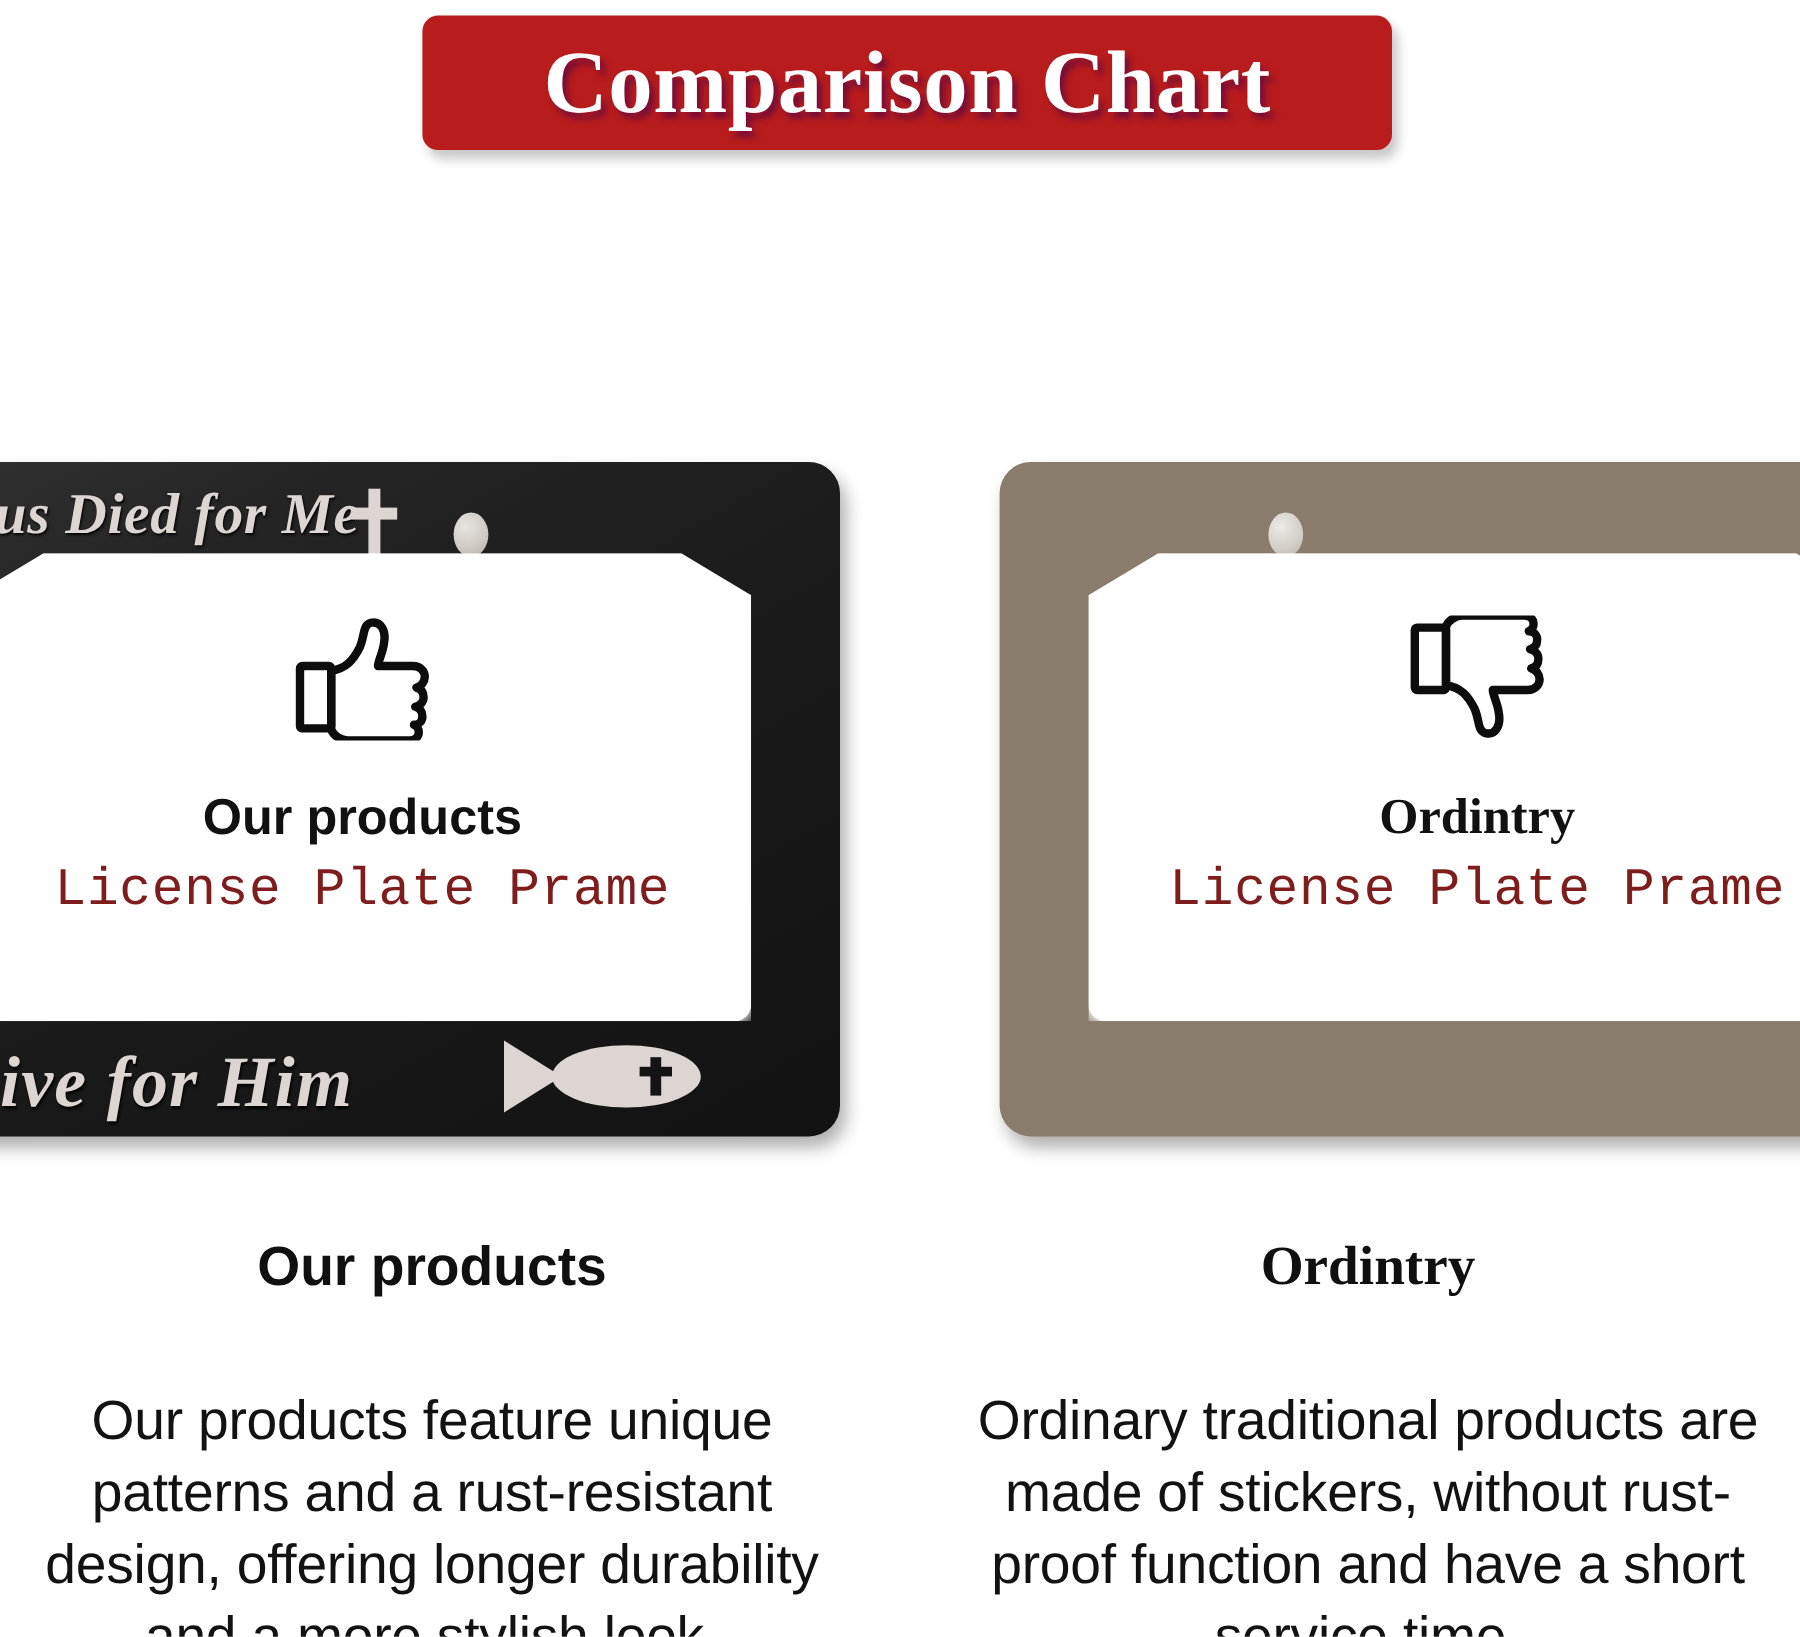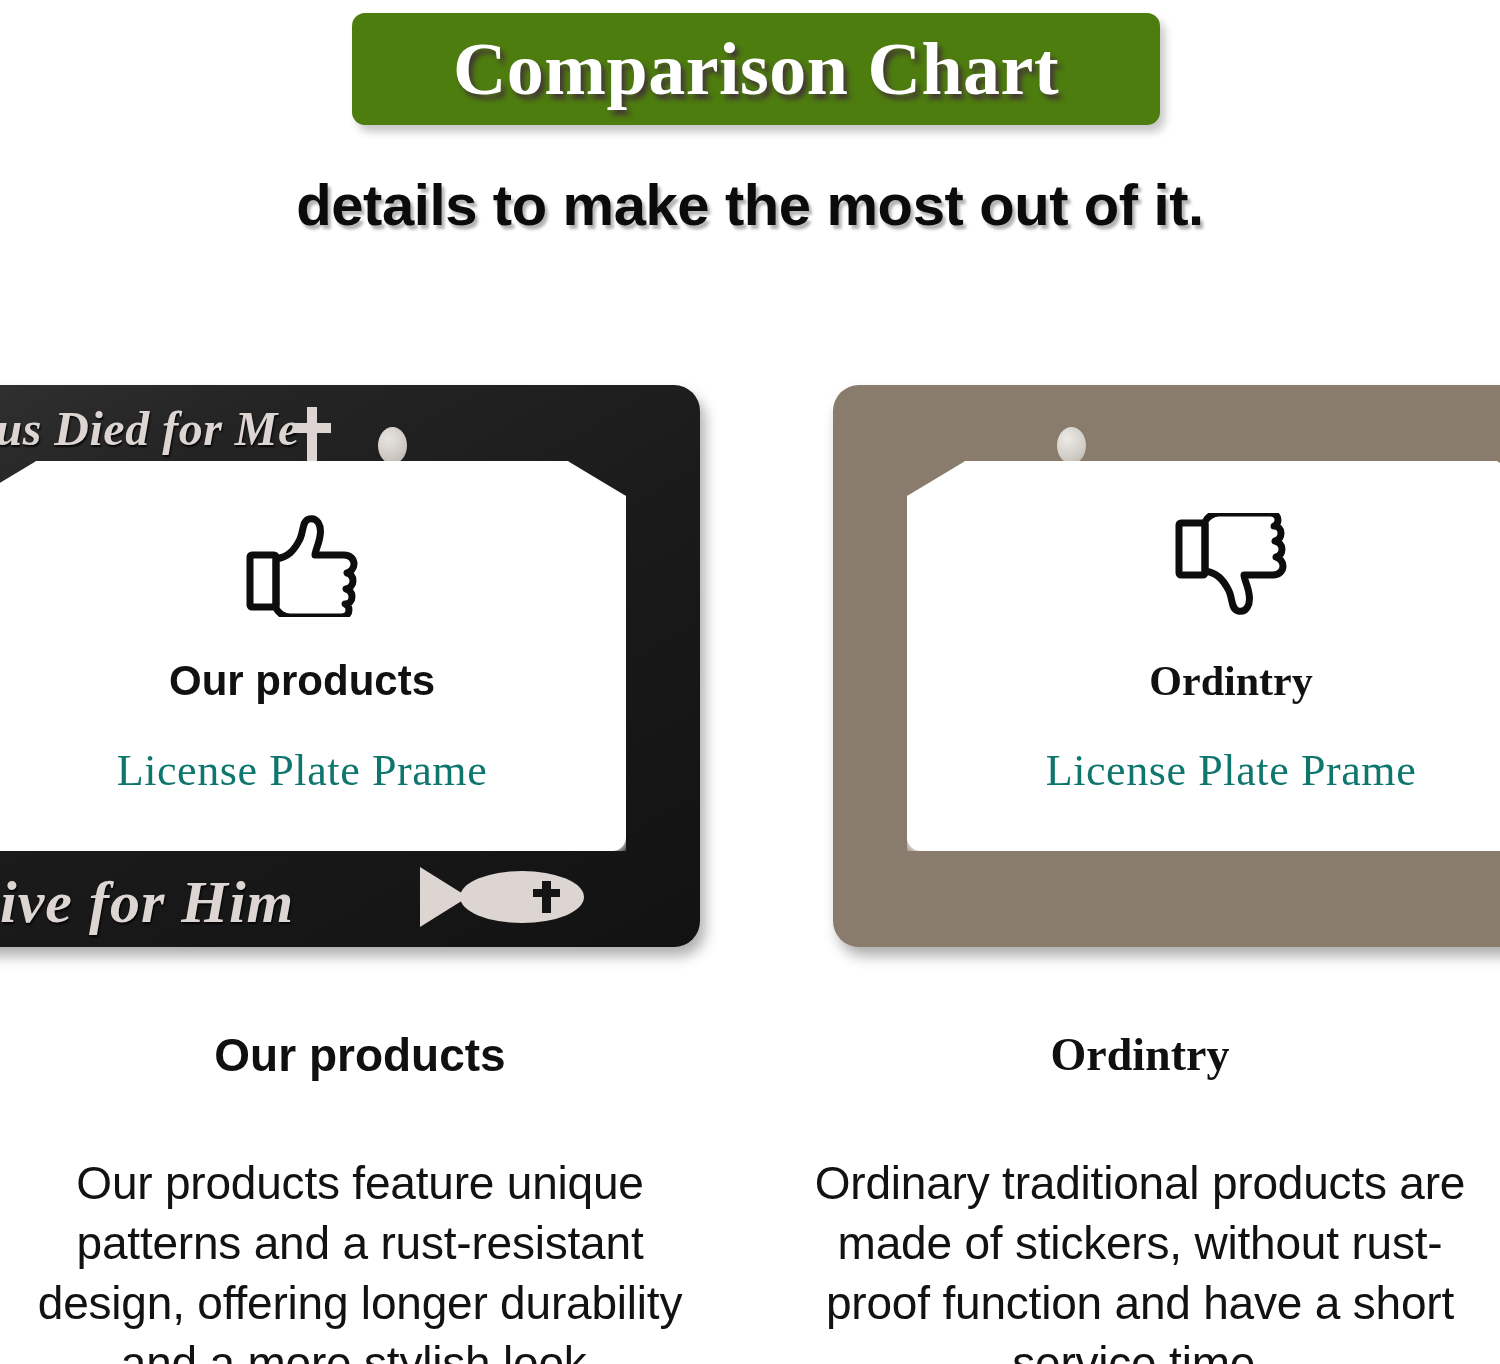"Comparison Chart" #title-banner { background: #4d7c0f -> #b91c1c }
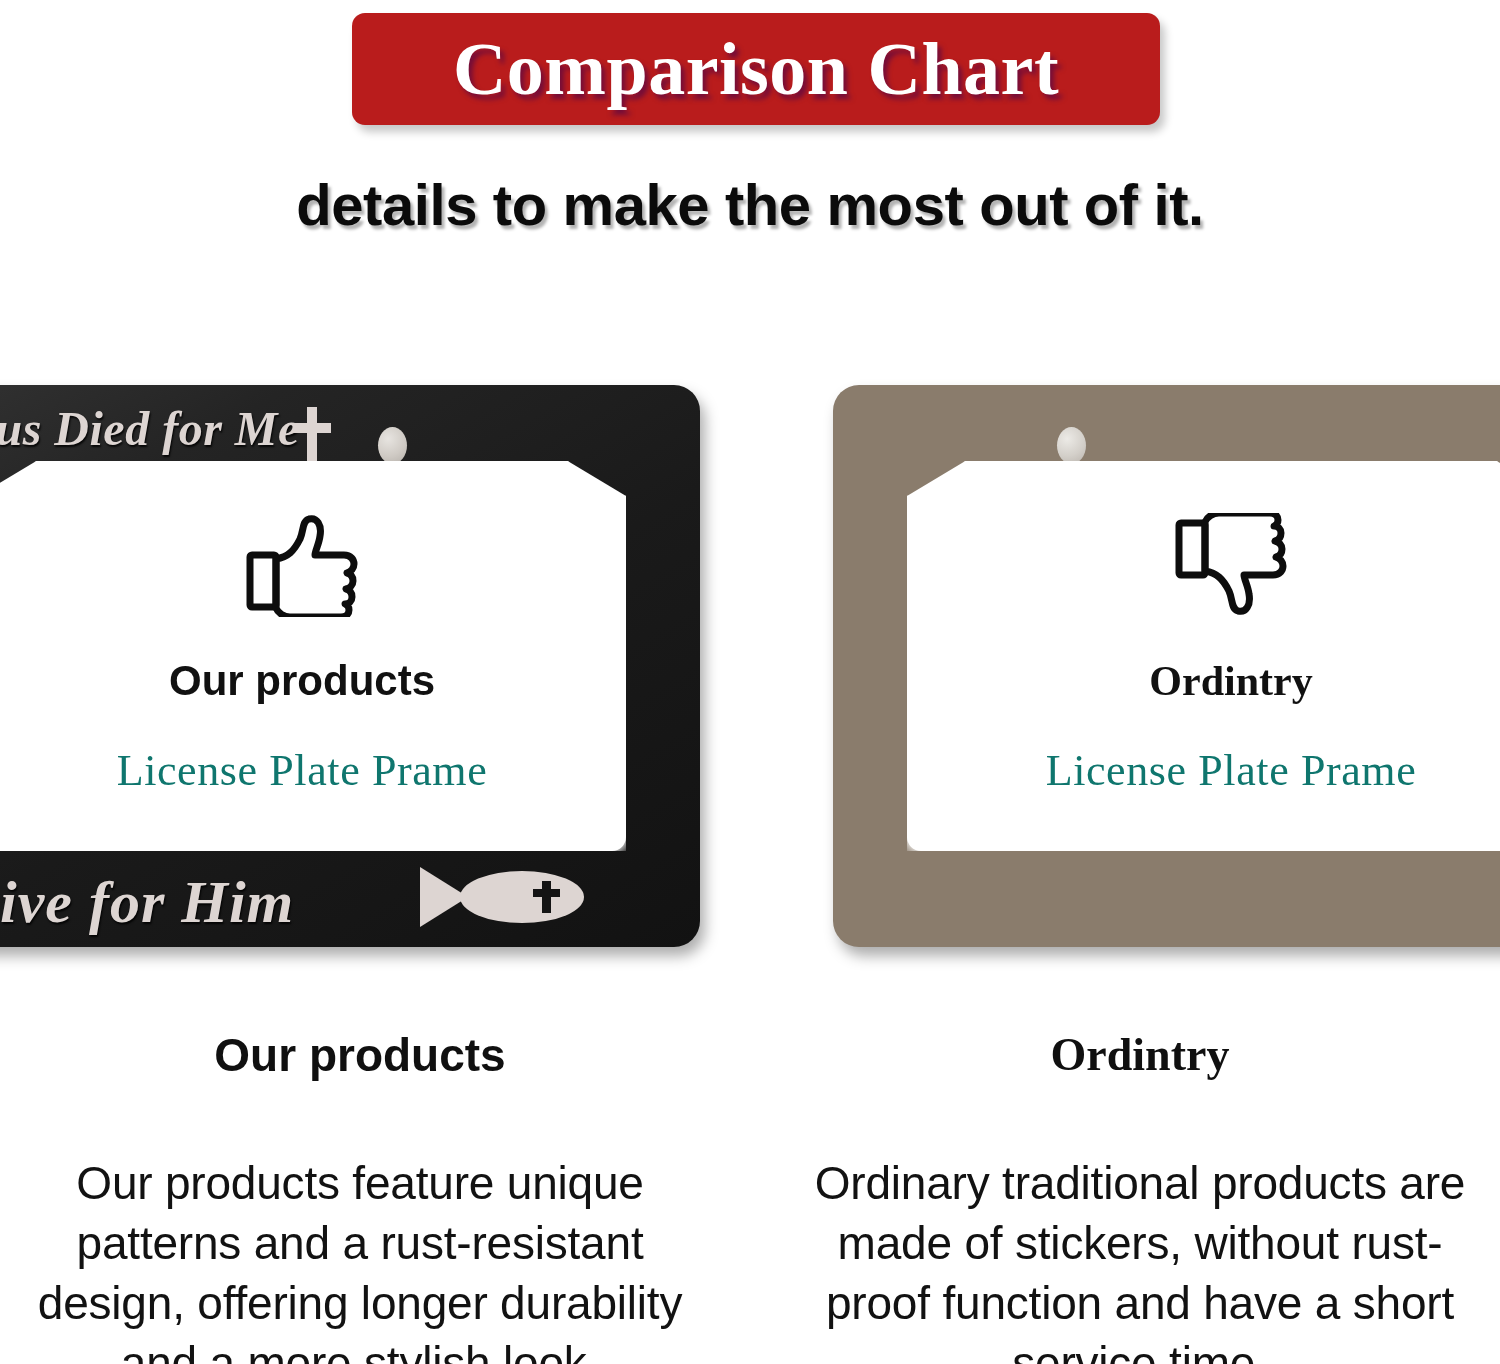"details to make the most" span.ln { html: <span>details to make the most out of it.</span> -> none }
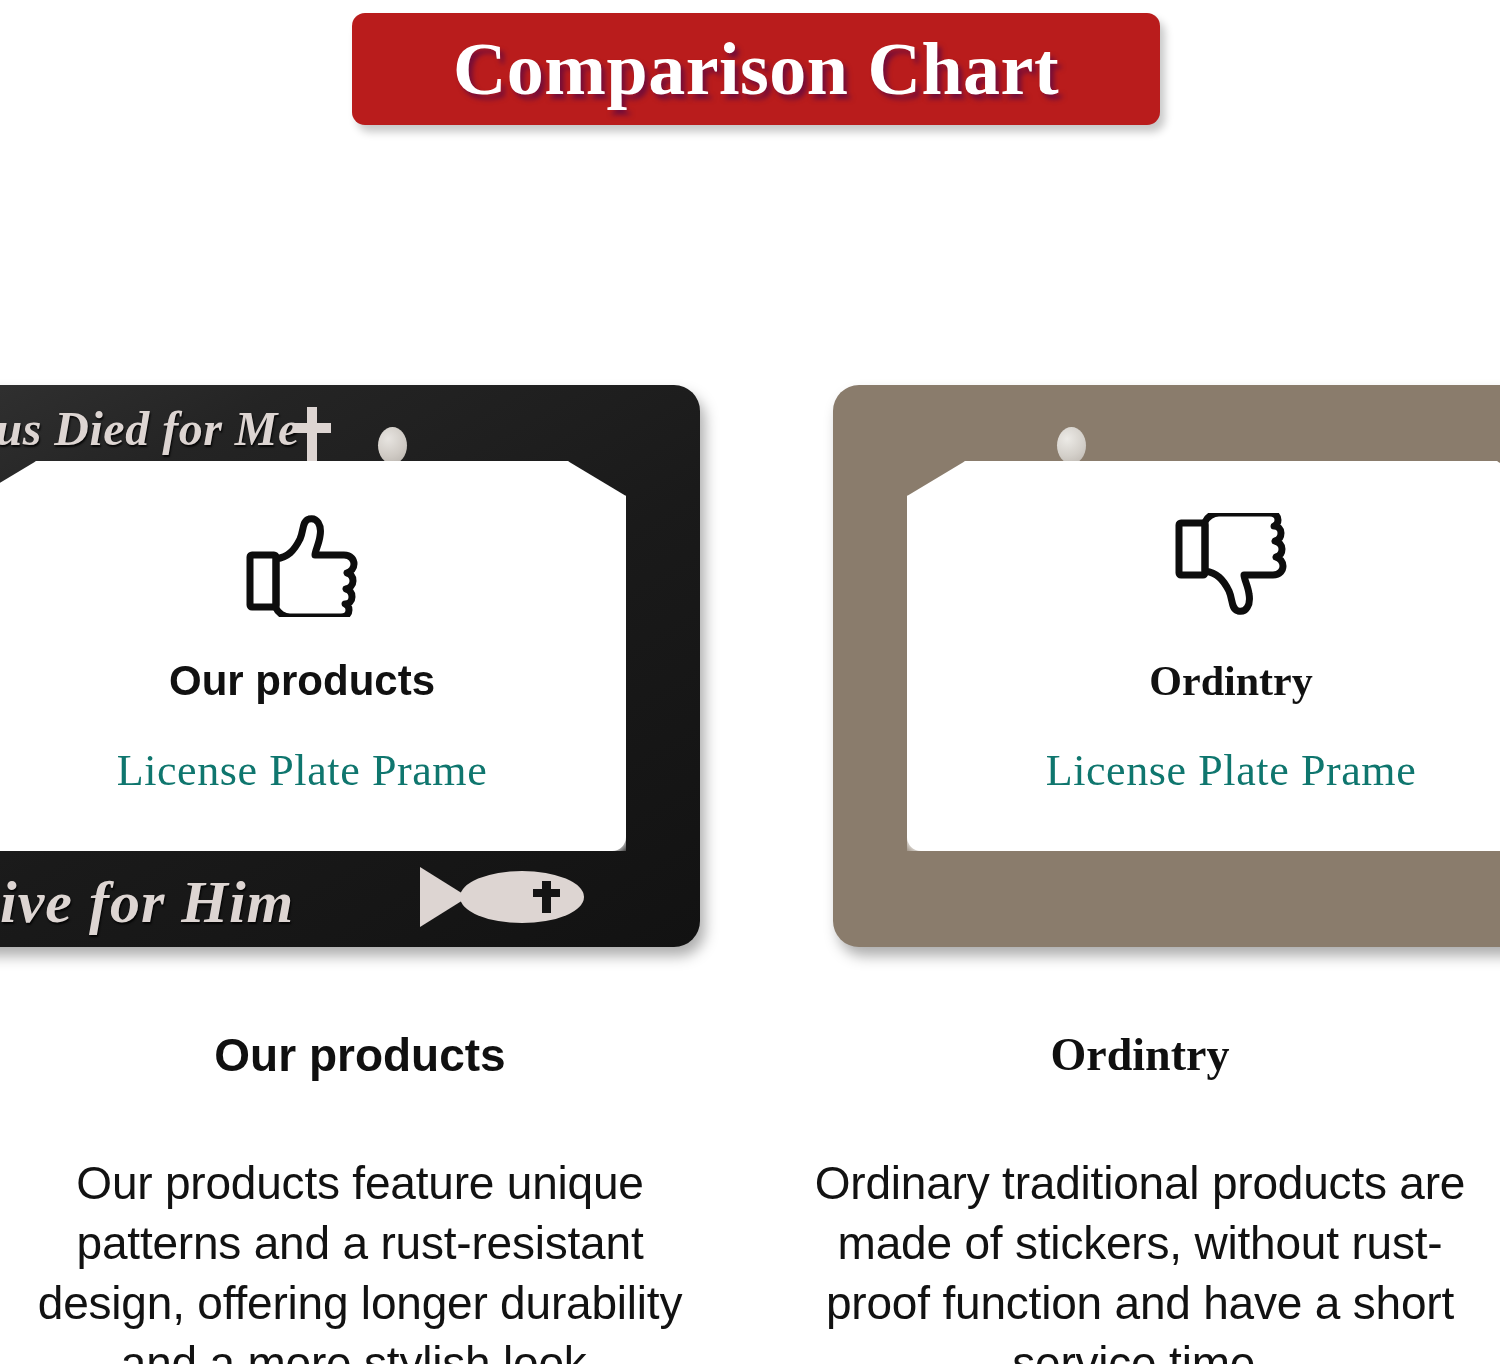"License Plate Prame" .prod-label { color: #0f766e -> #7f1d1d; font-family: Liberation Serif, serif -> Liberation Mono, monospace; margin-top: 40px -> 12px }
